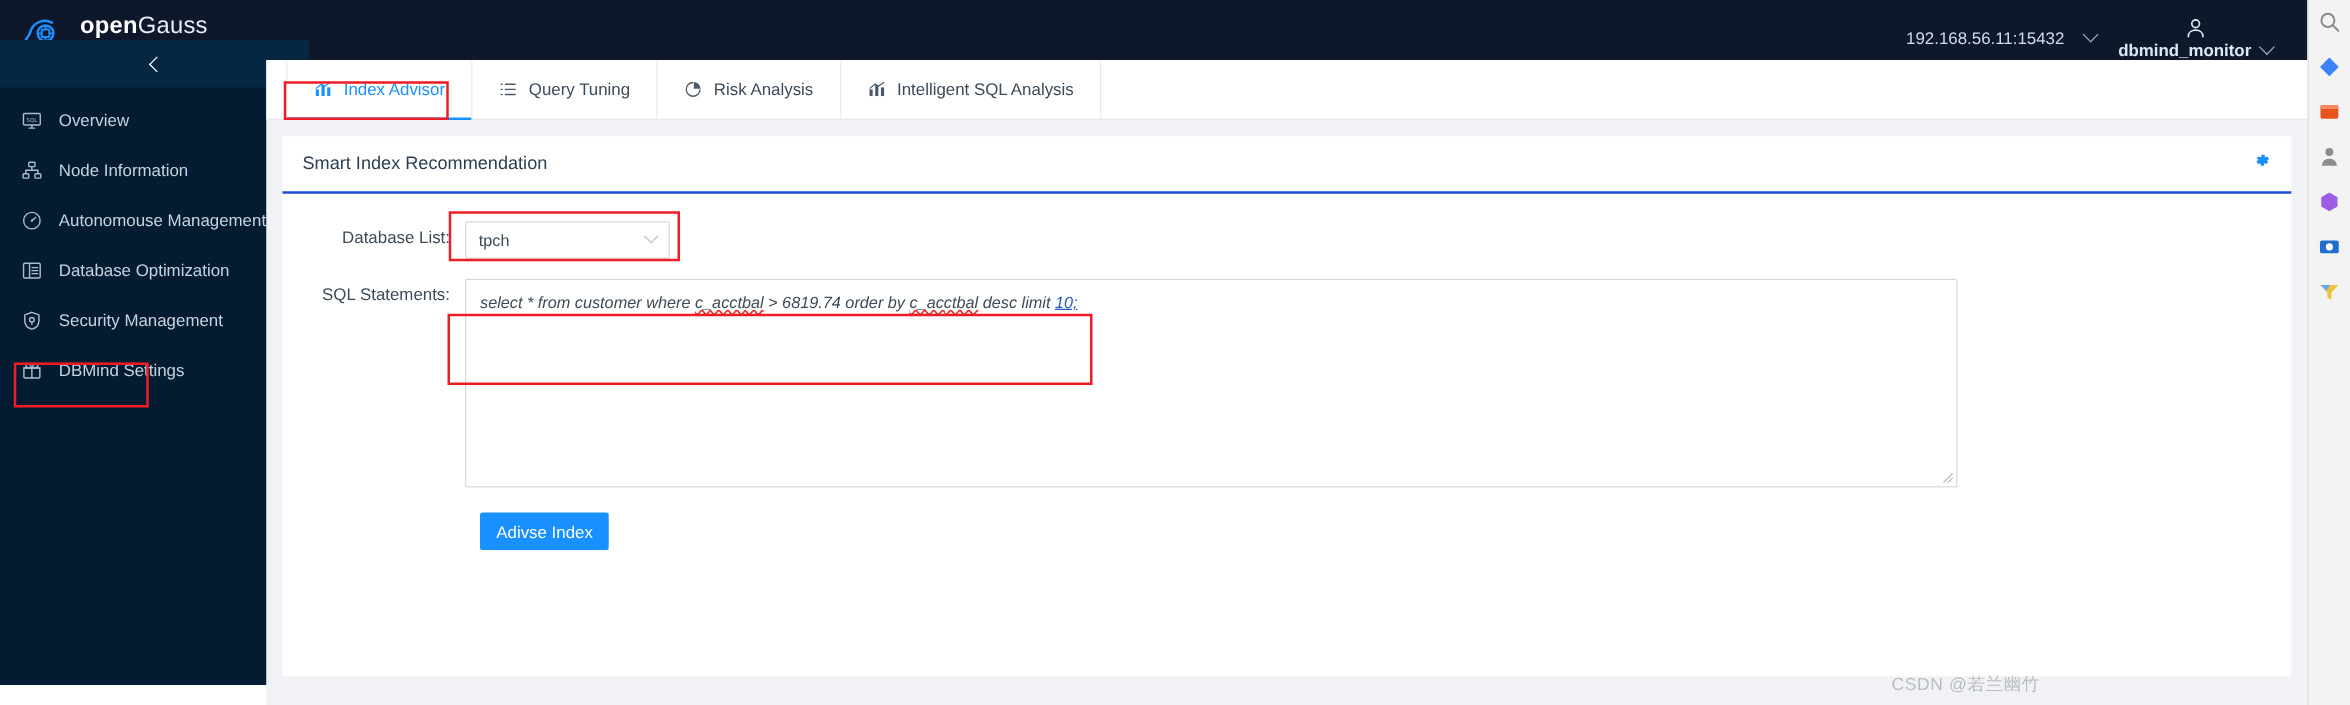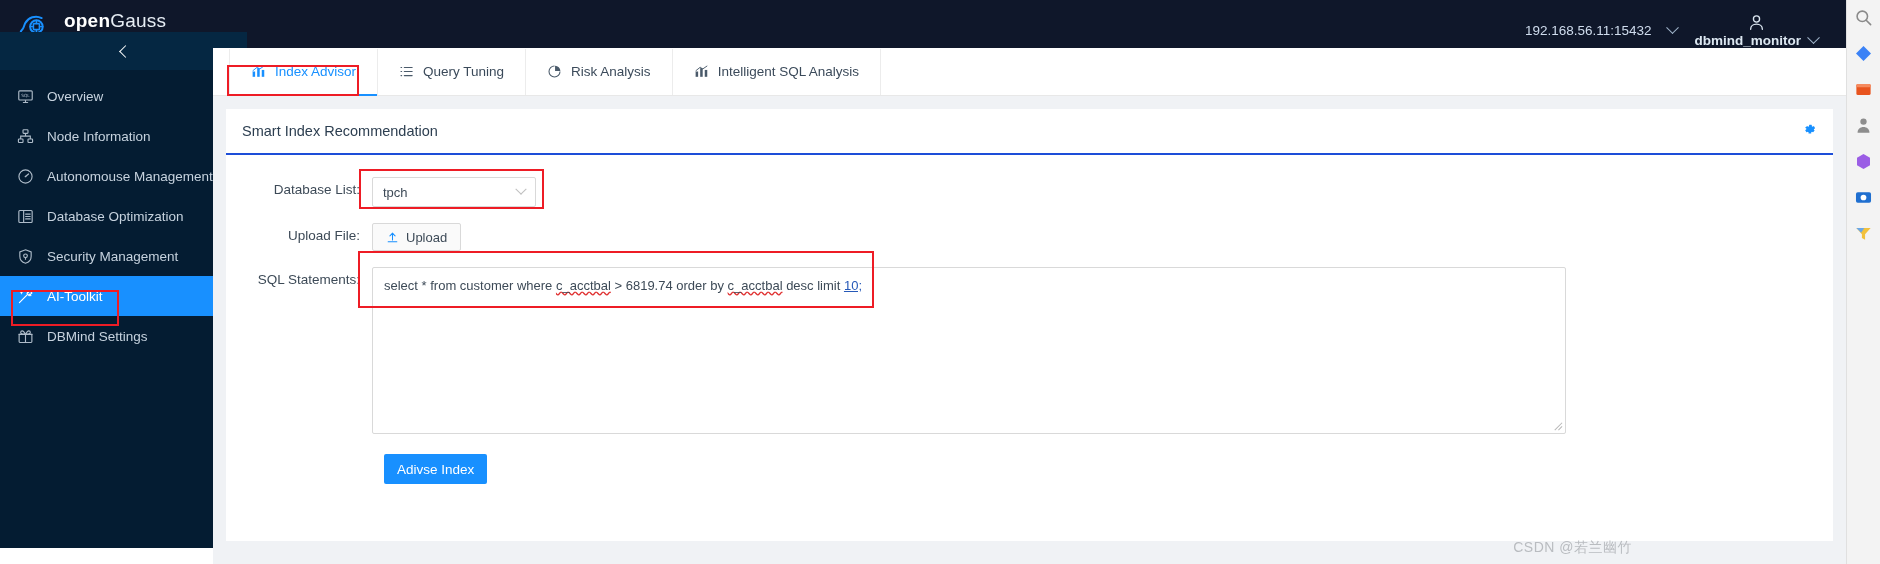"Upload File:" div.form-row { html: <div> <div>Upload File:</div> <div> <button> <svg> <path></path> <path></path> <path></path> </svg> <span>Upload</span> </button> </div> </div> -> none }
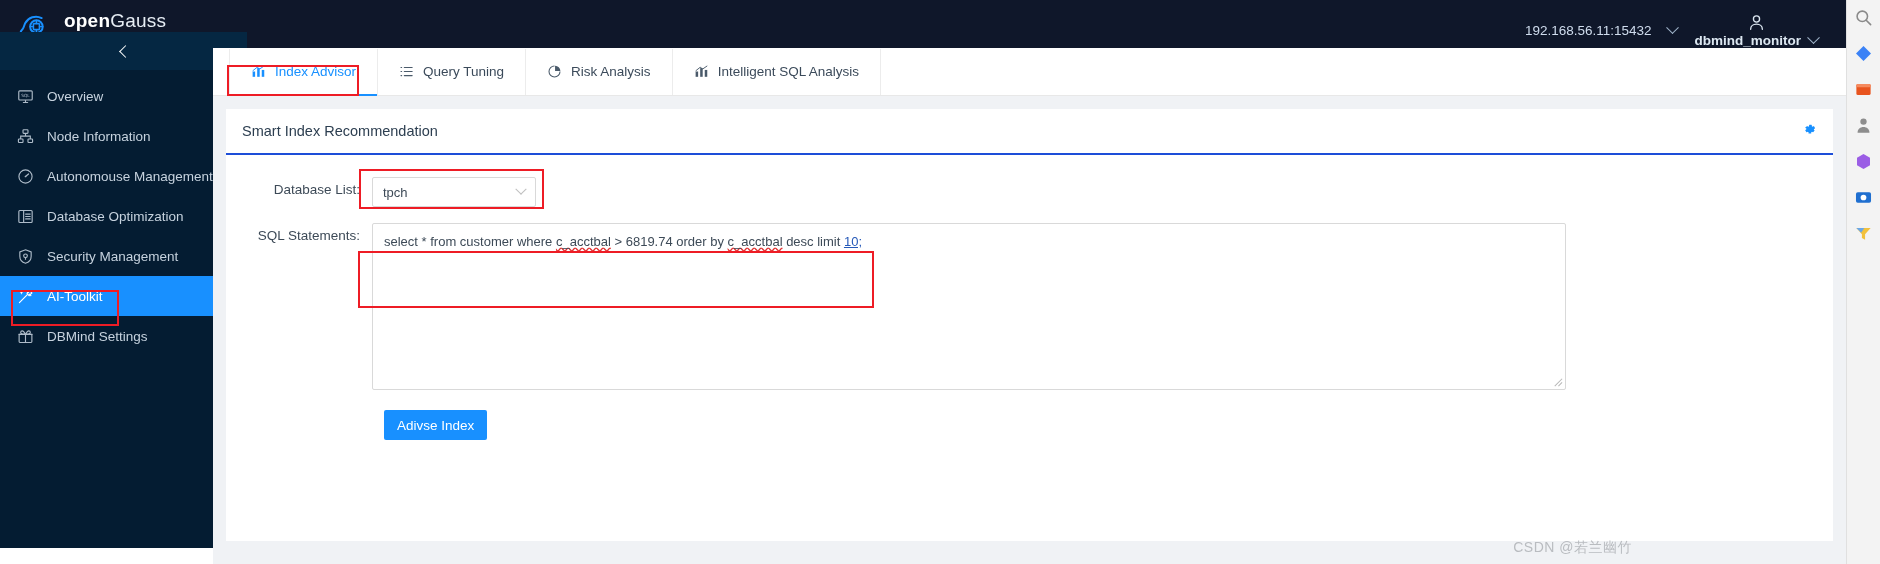"select * from customer where" .sql-box { font-style: none -> italic }
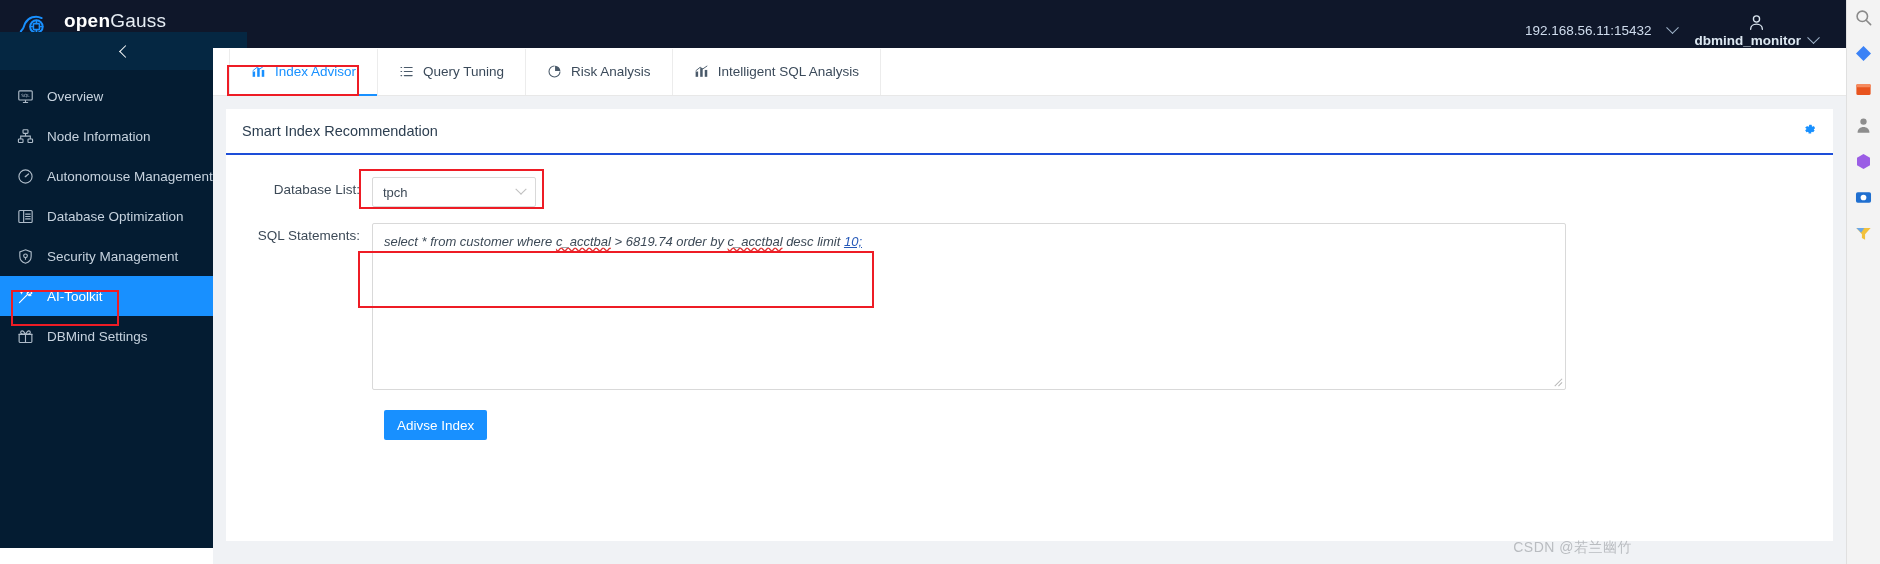"AI-Toolkit" div.menu-item { html: <div> <span> <svg> <path></path> <path></path> <path></path> <path></path> </svg> </span> <span>AI-Toolkit</span> </div> -> none }
